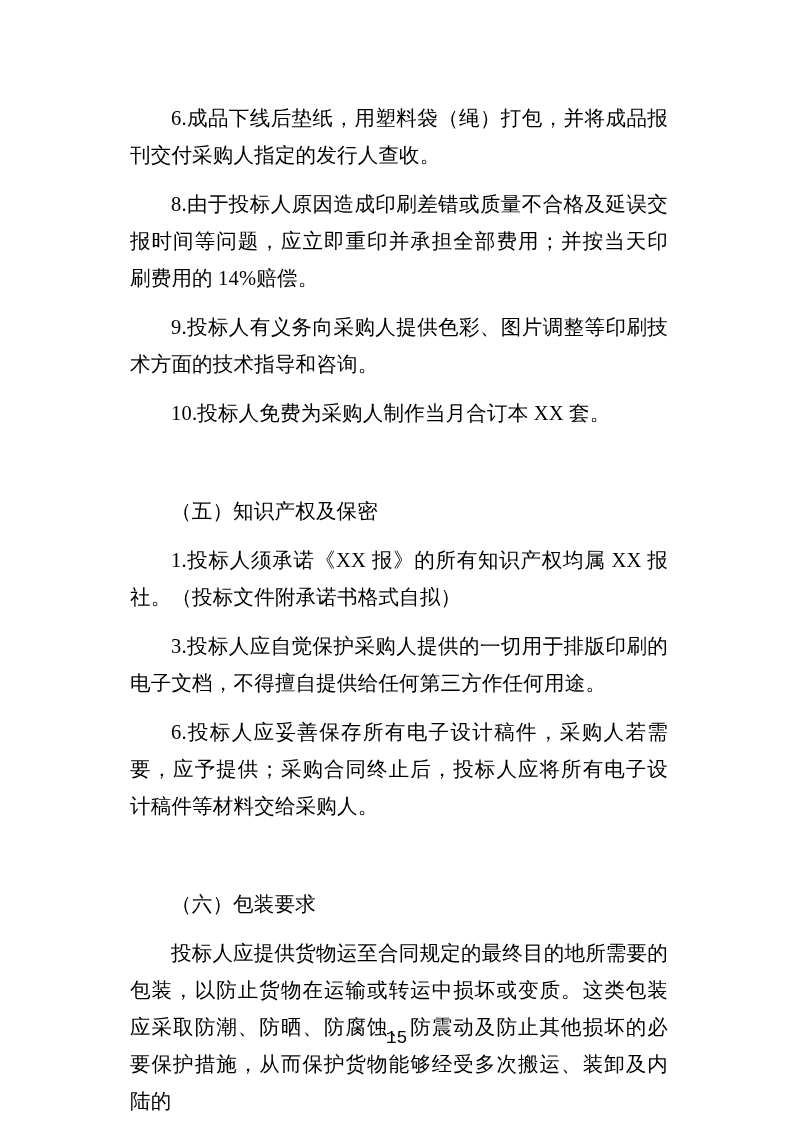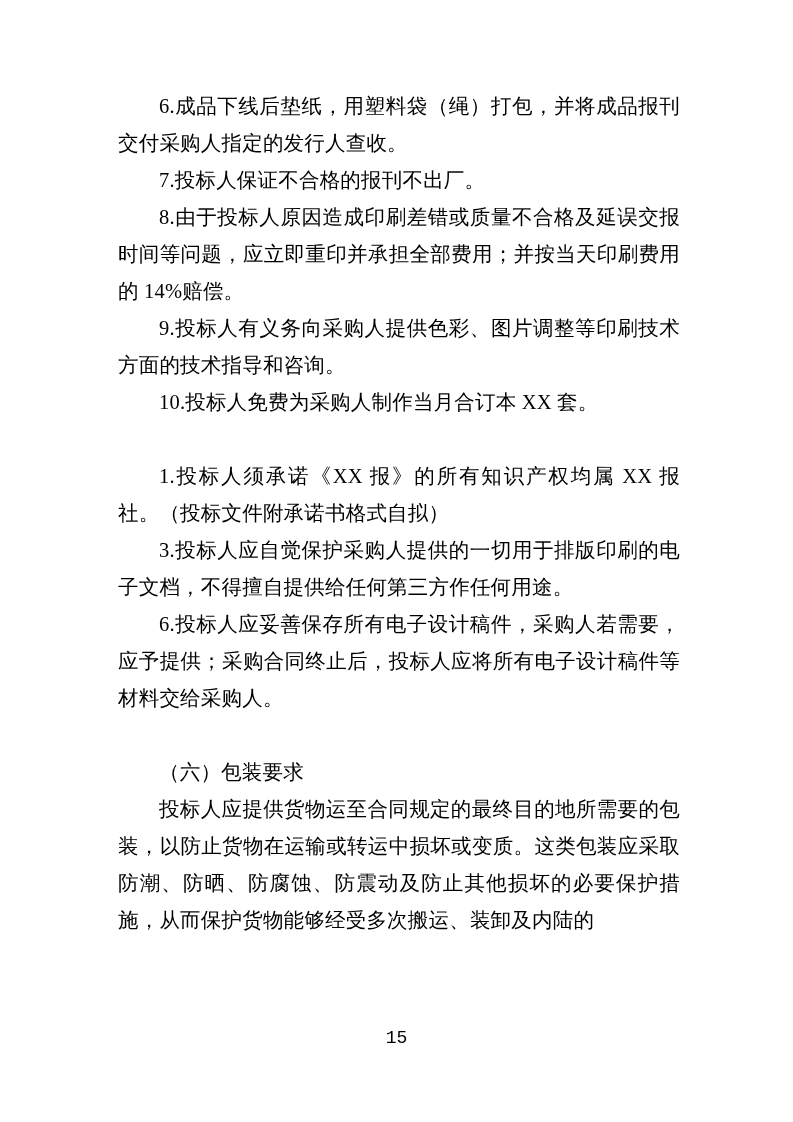"6.成品下线后垫纸，用塑料袋（绳）打包，并将成品报刊交付采购人指定的发行人查收。" .para { margin: 0 -> 12px }
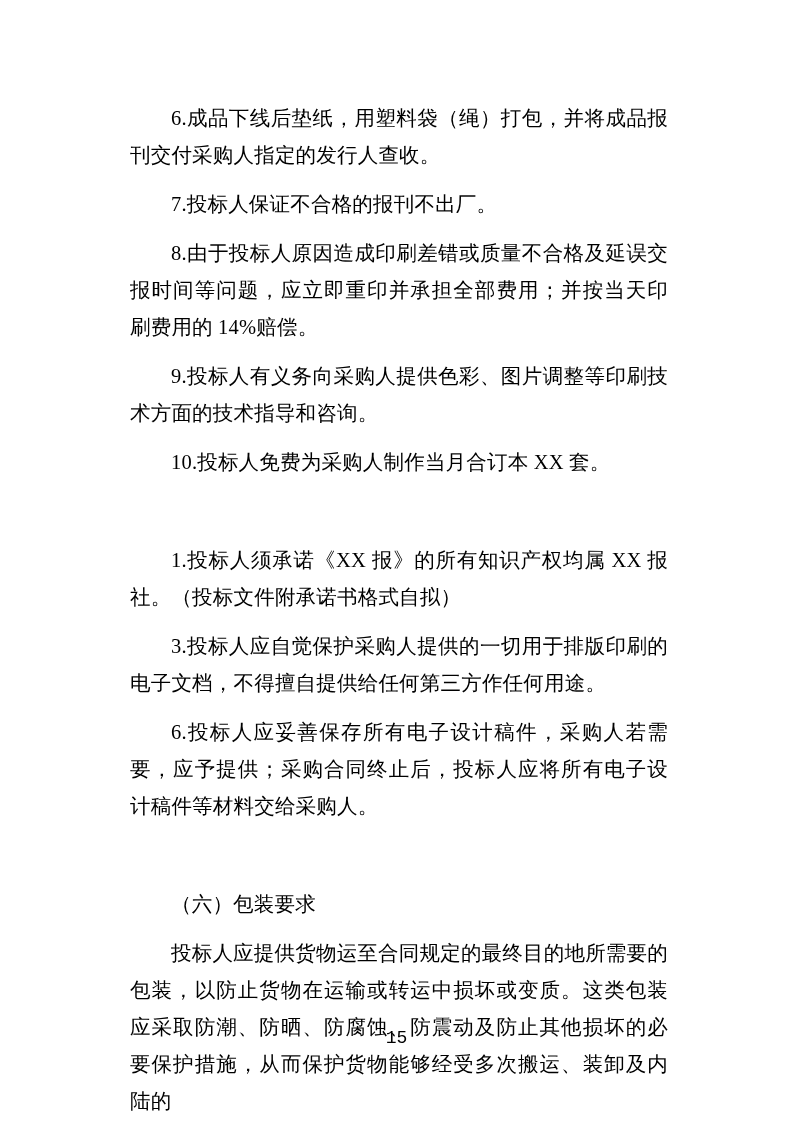"7.投标人保证不合格的报刊不出厂。" p.para { html: <p>7.投标人保证不合格的报刊不出厂。</p> -> none }
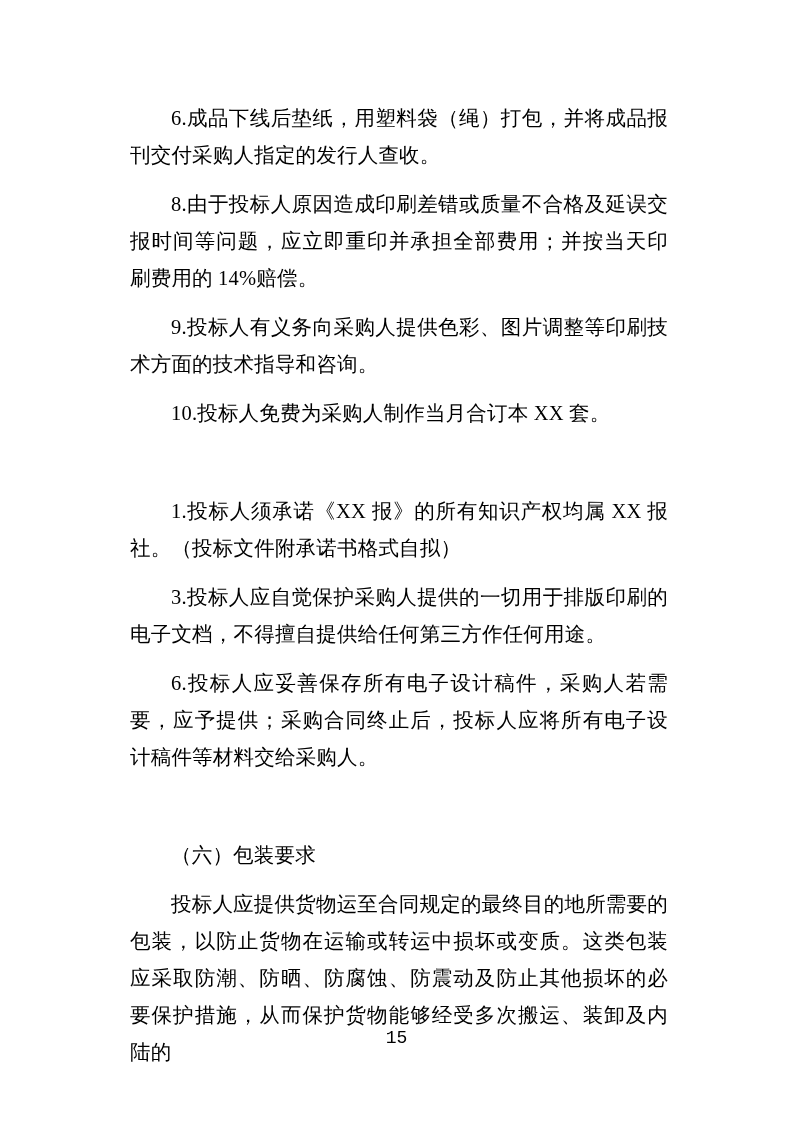"（五）知识产权及保密" p.para { html: none -> <p>（五）知识产权及保密</p> }
